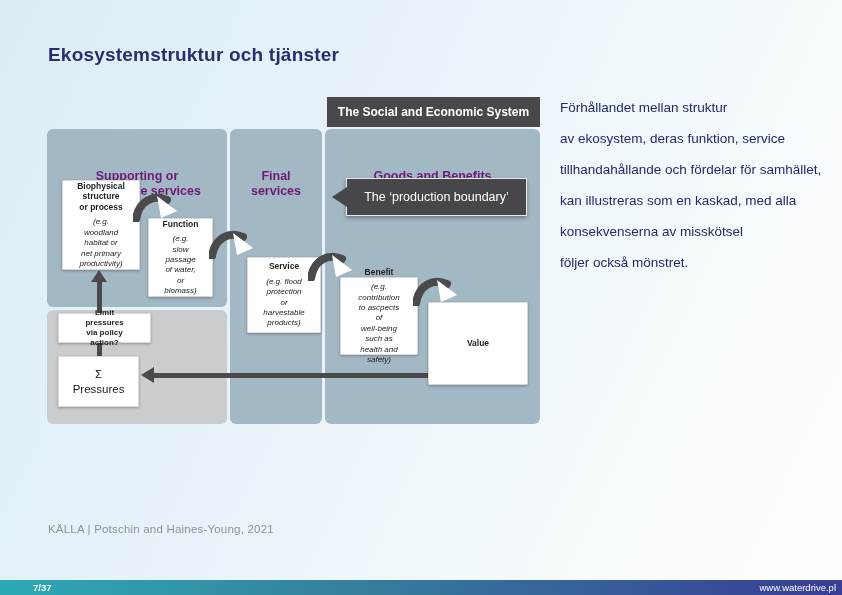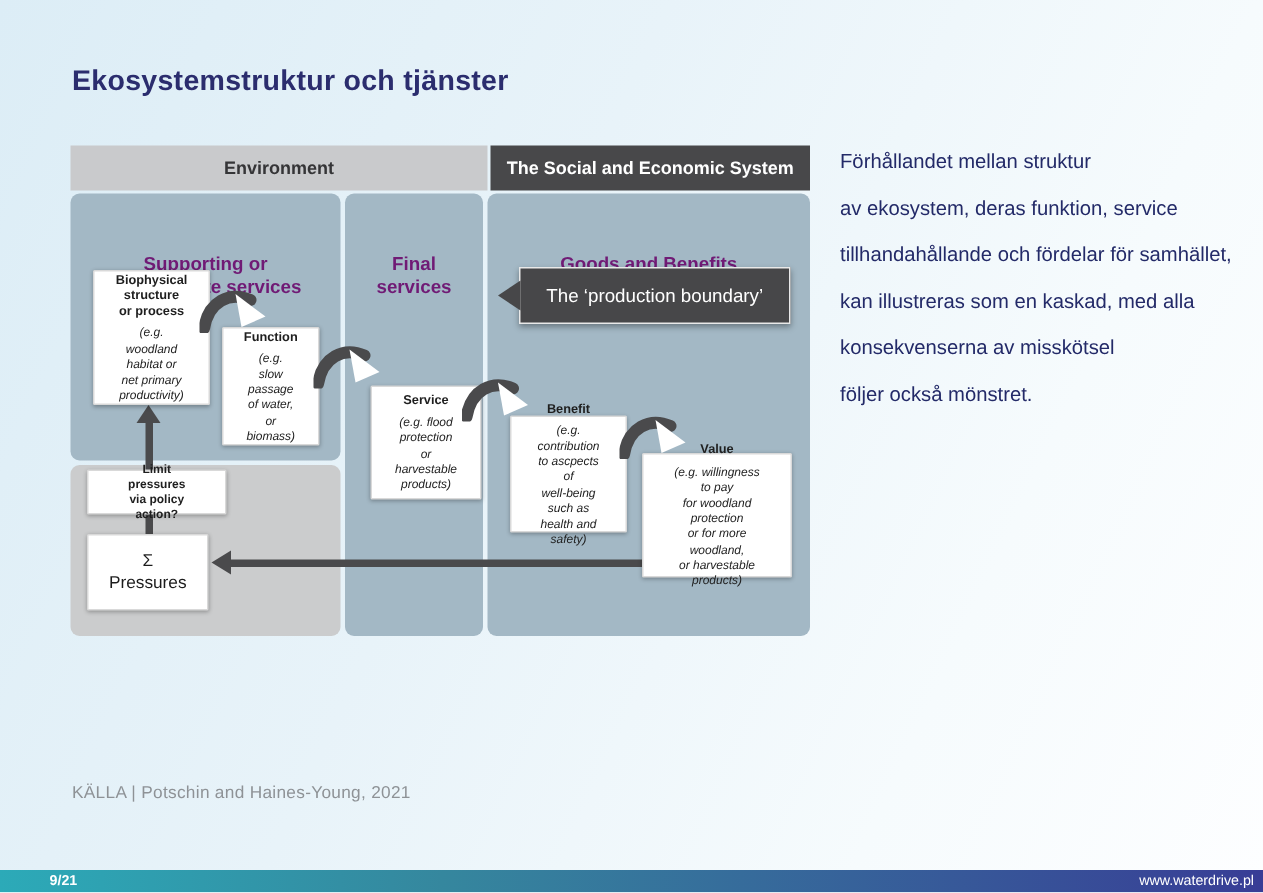"Environment" div.hdr { html: <div>Environment</div> -> none }
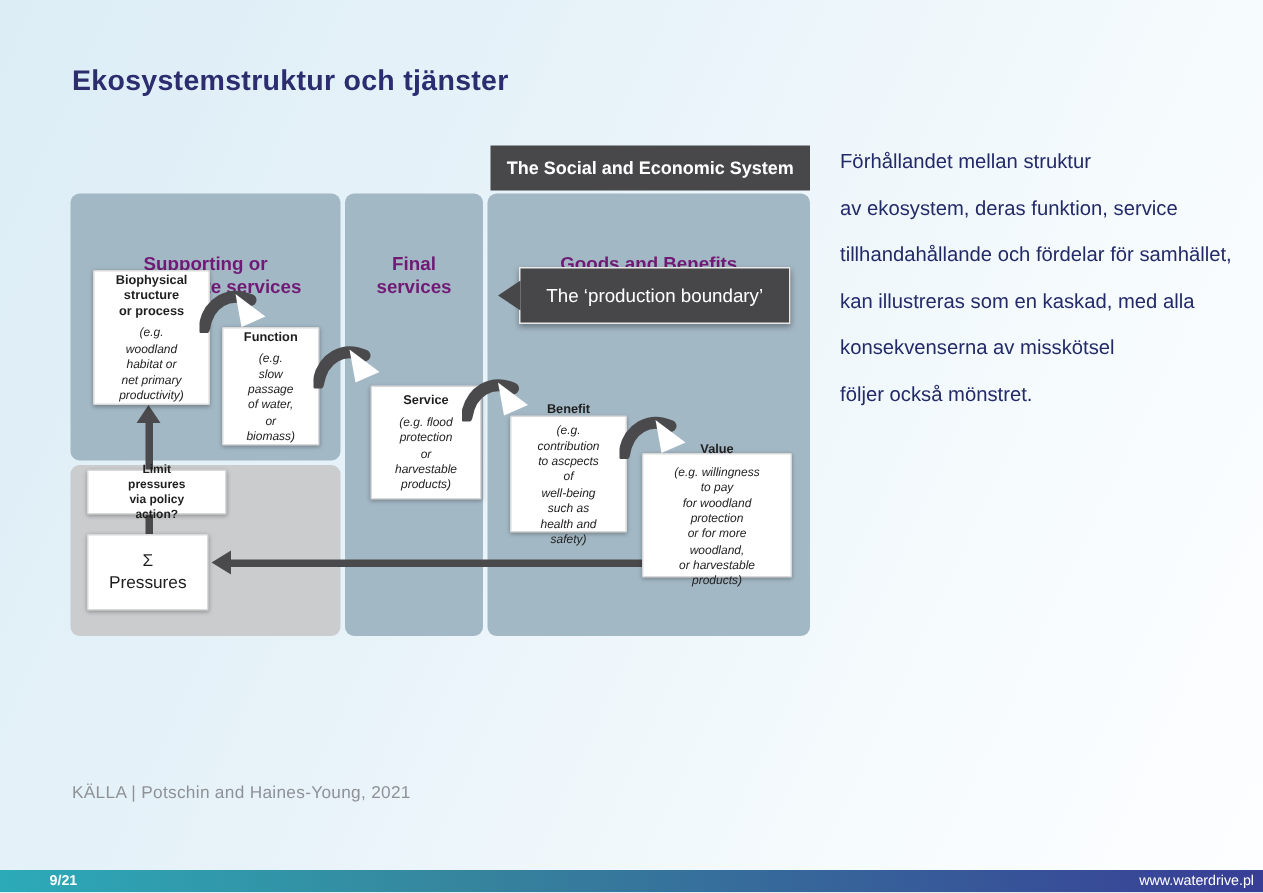"(e.g. willingness to pay" div.wex { html: <div>(e.g. willingness to pay for woodland protection or for more woodland, or harvestable products)</div> -> none }
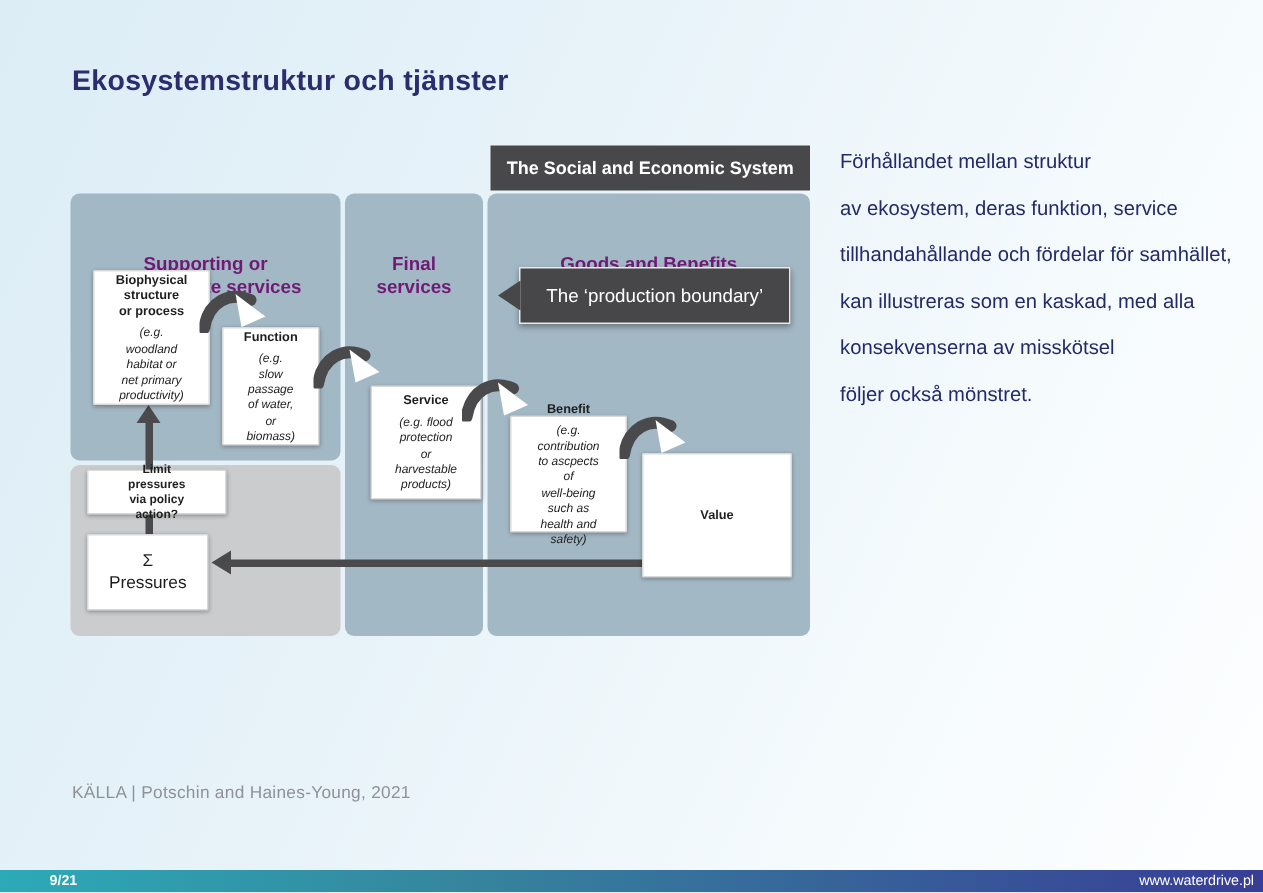"9/21" span.page { text: 9/21 -> 7/37 }
